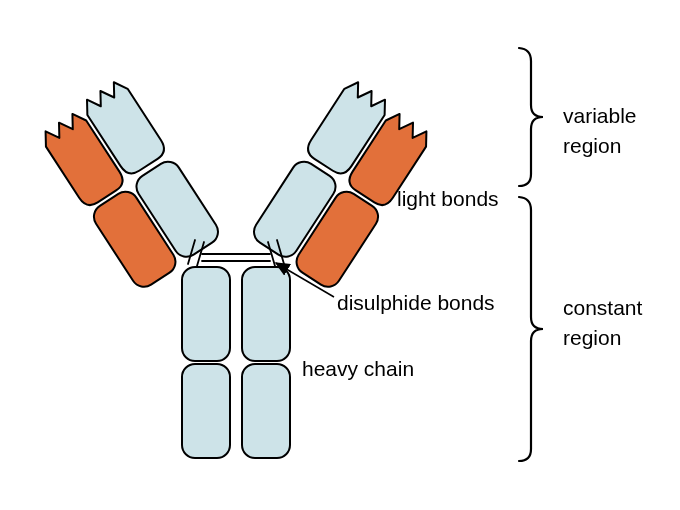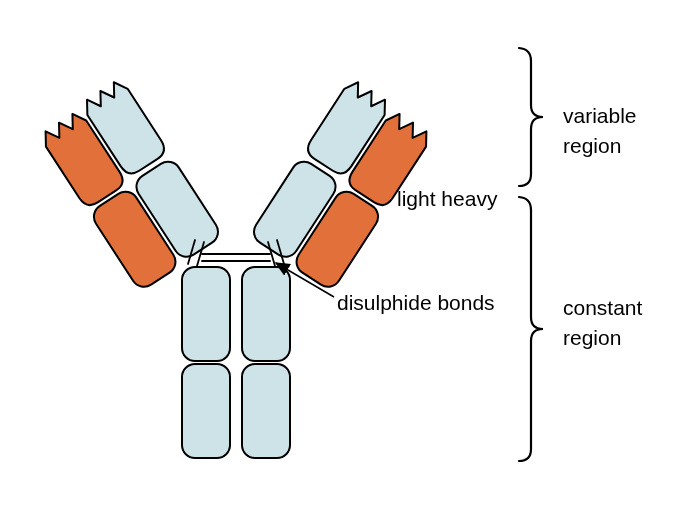"light heavy" div.lbl { text: heavy -> bonds }
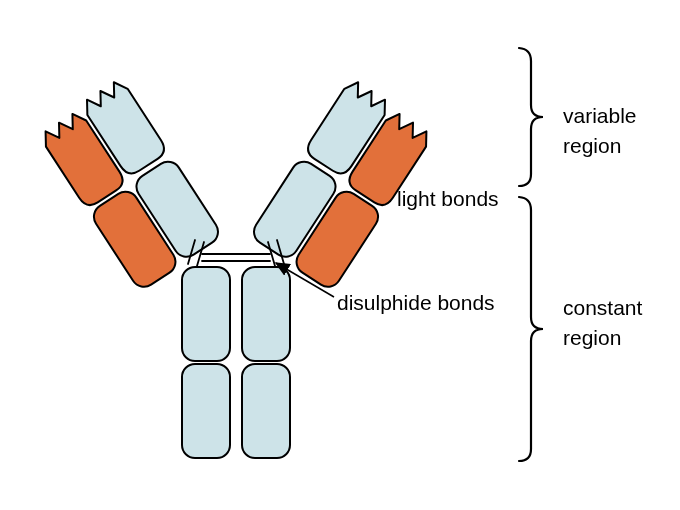"heavy chain" div.lbl { html: none -> <div>heavy chain</div> }
